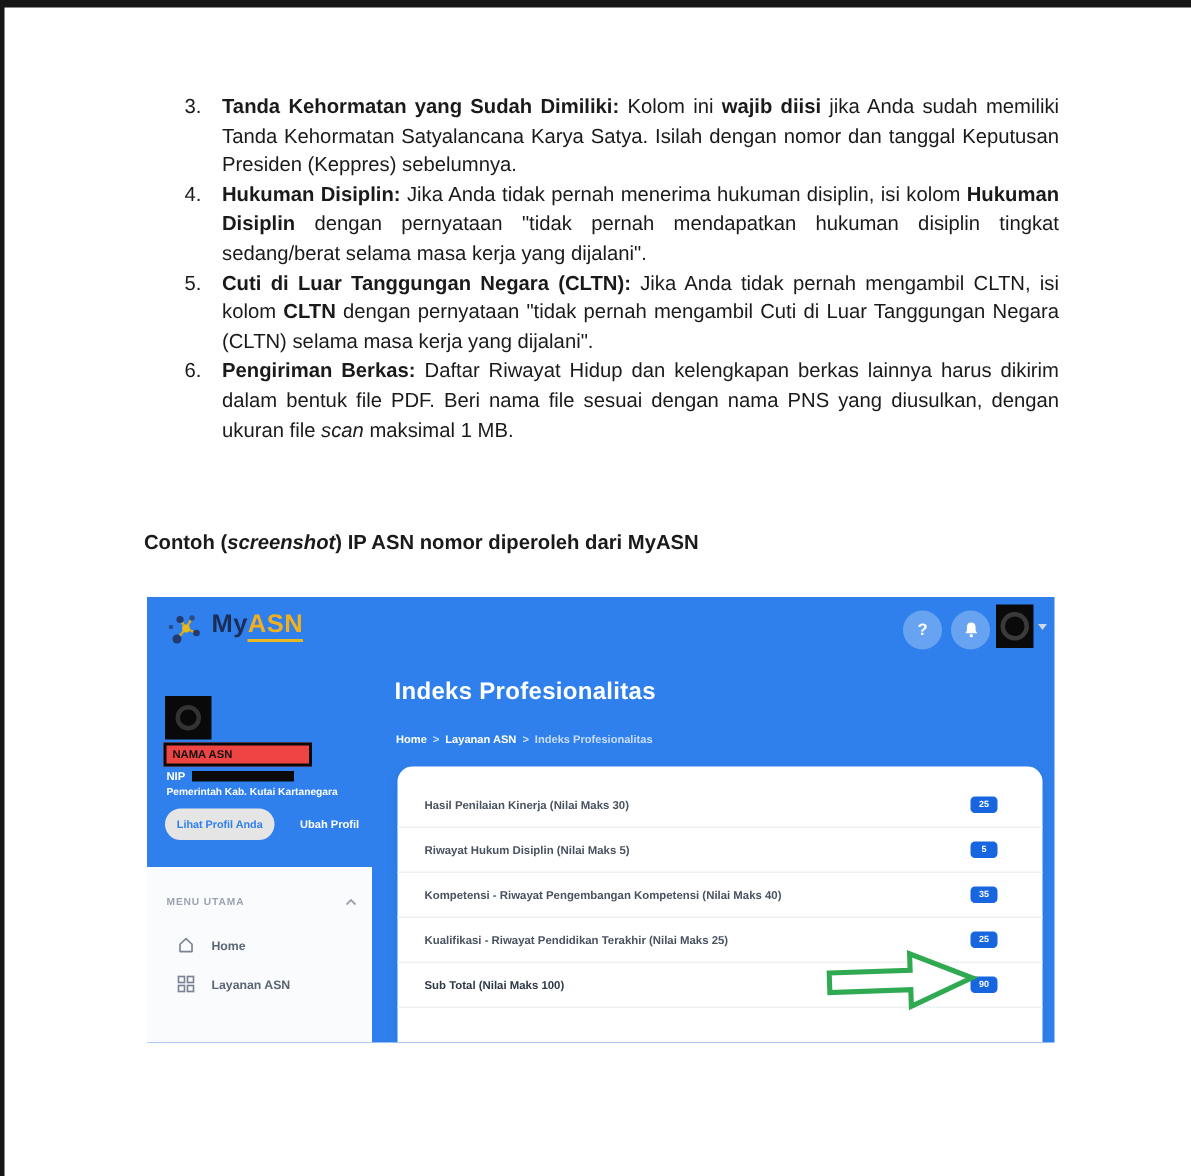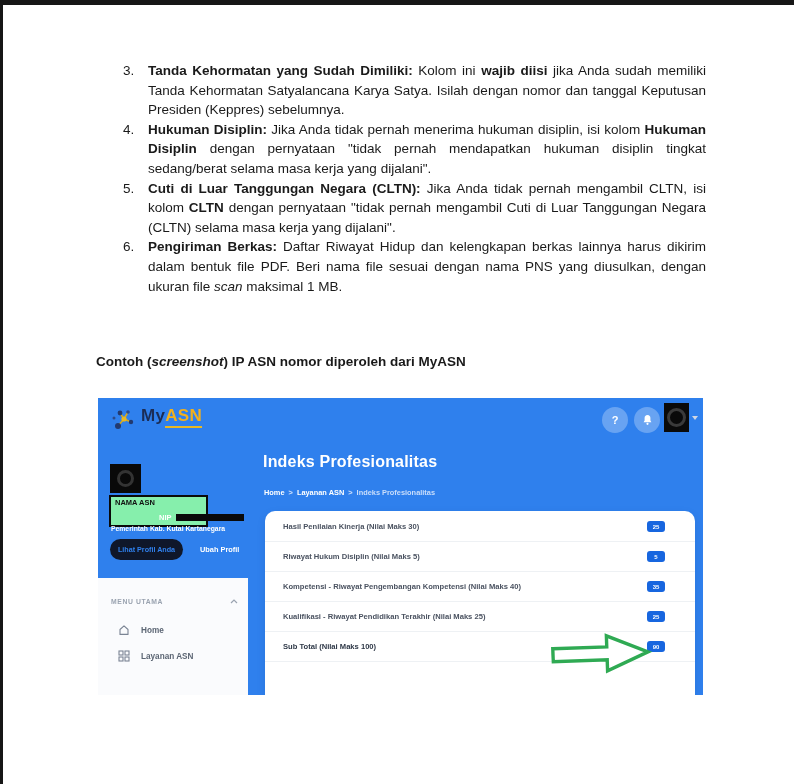"NAMA ASN" .name-box { background: #86efac -> #ef4444; height: 32px -> 16px }
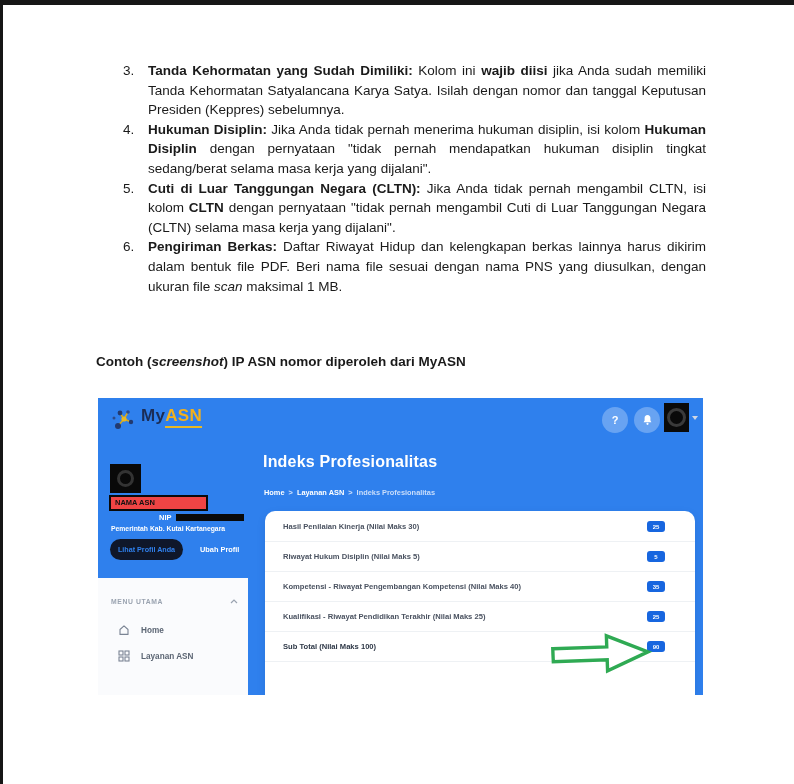"NIP" .nip-label { margin-left: 48px -> none }
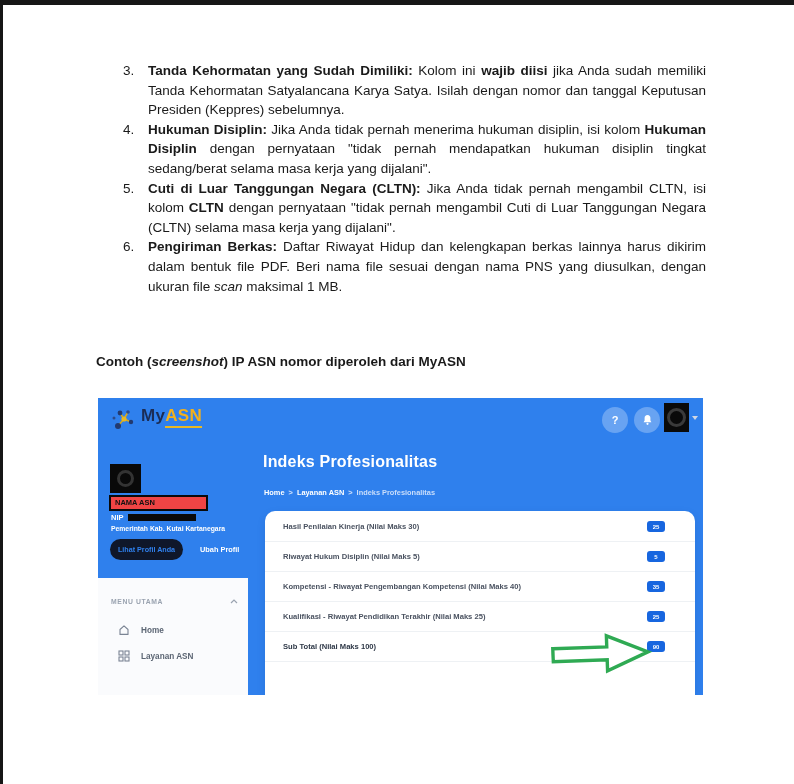"Hasil Penilaian Kinerja (Nilai Maks" .ip-card { padding-top: 1px -> 11px }
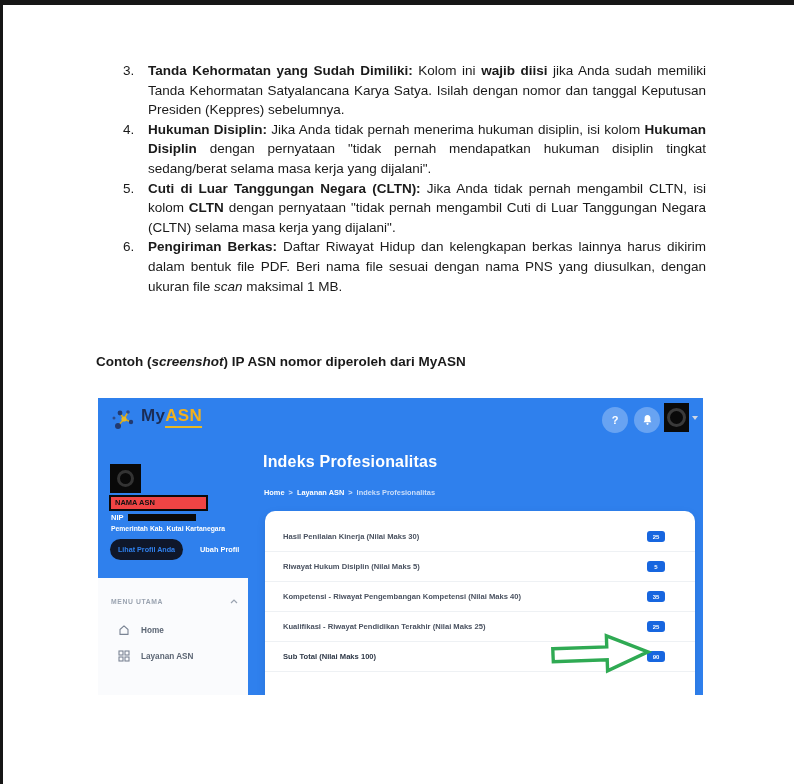"Lihat Profil Anda" .btn-view-profile { background: #0f172a -> #e5e5e5 }
